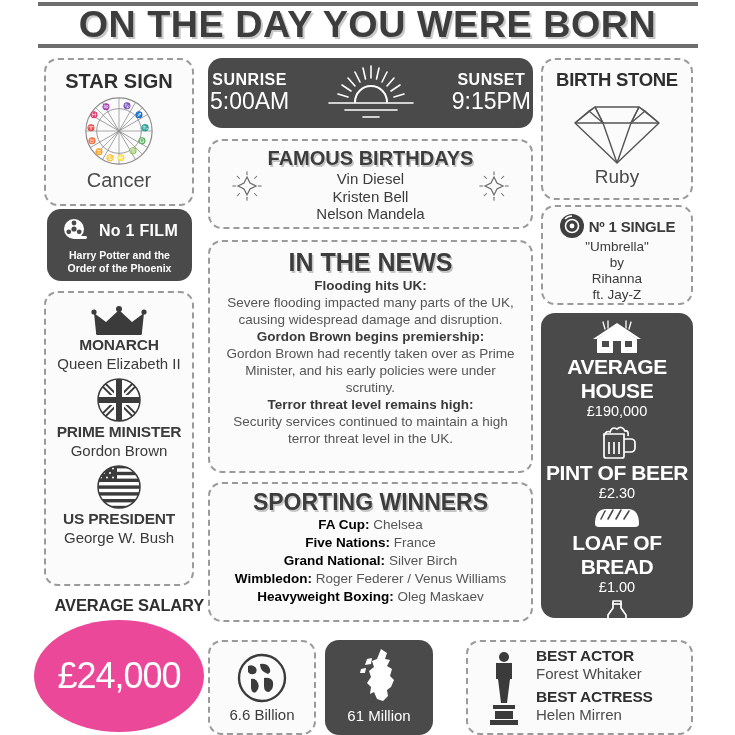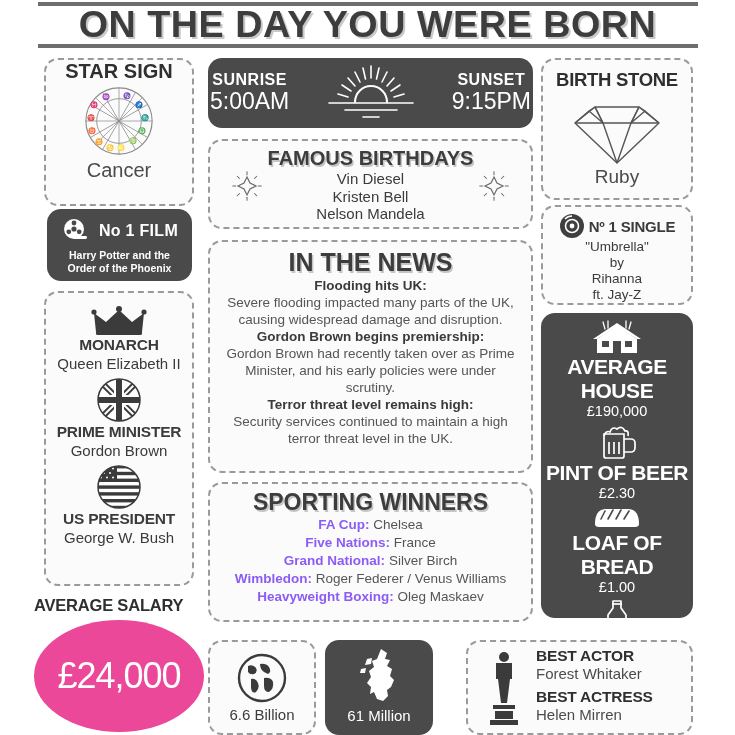"STAR SIGN" #star-sign-box .h-title { margin-top: none -> 10px }
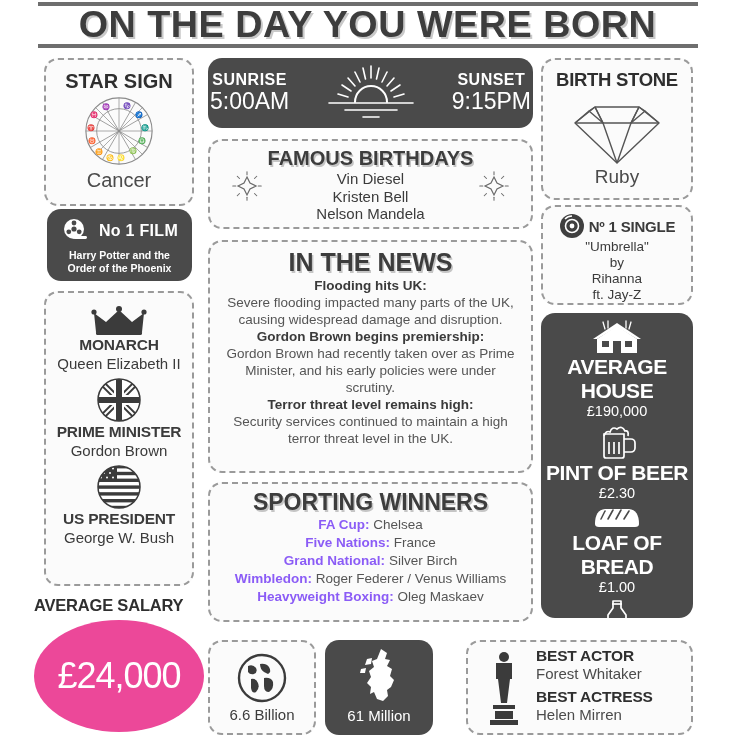"FA Cup:" #sporting-winners .line b { color: #8b5cf6 -> #000000 }
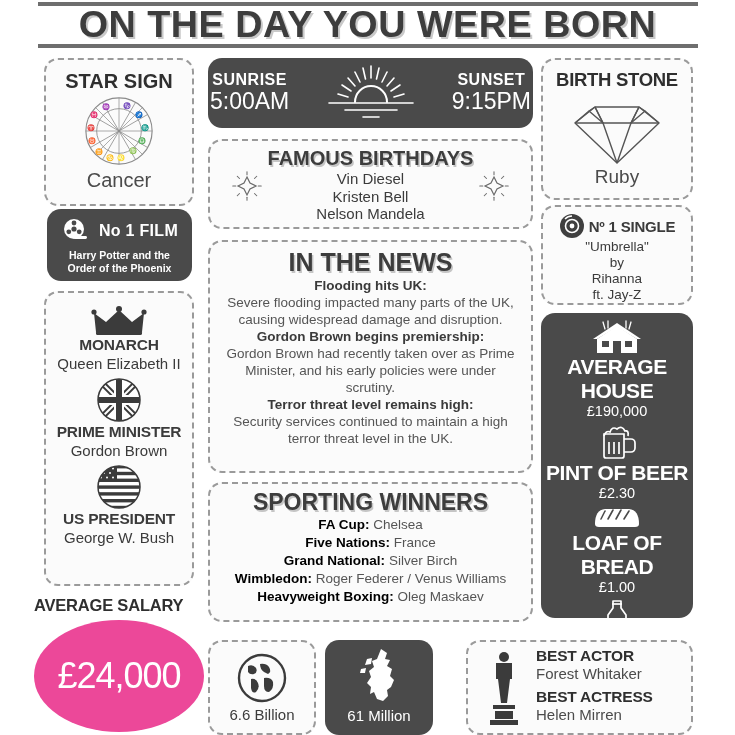"AVERAGE SALARY" #avg-salary-label { text-align: left -> right }
